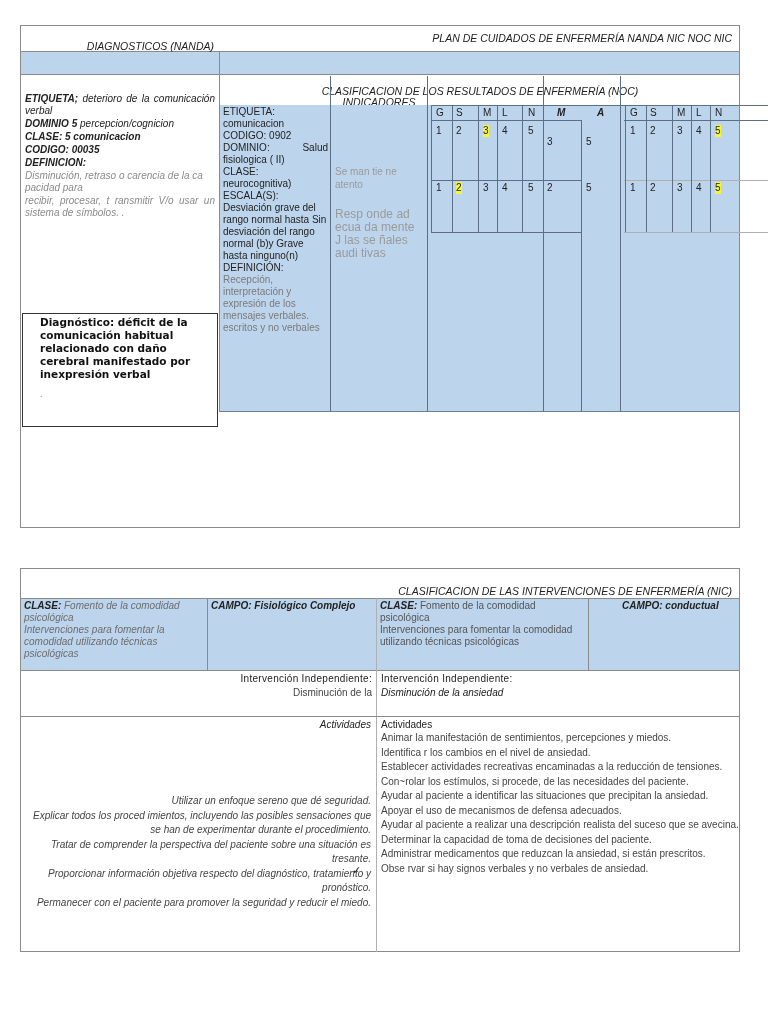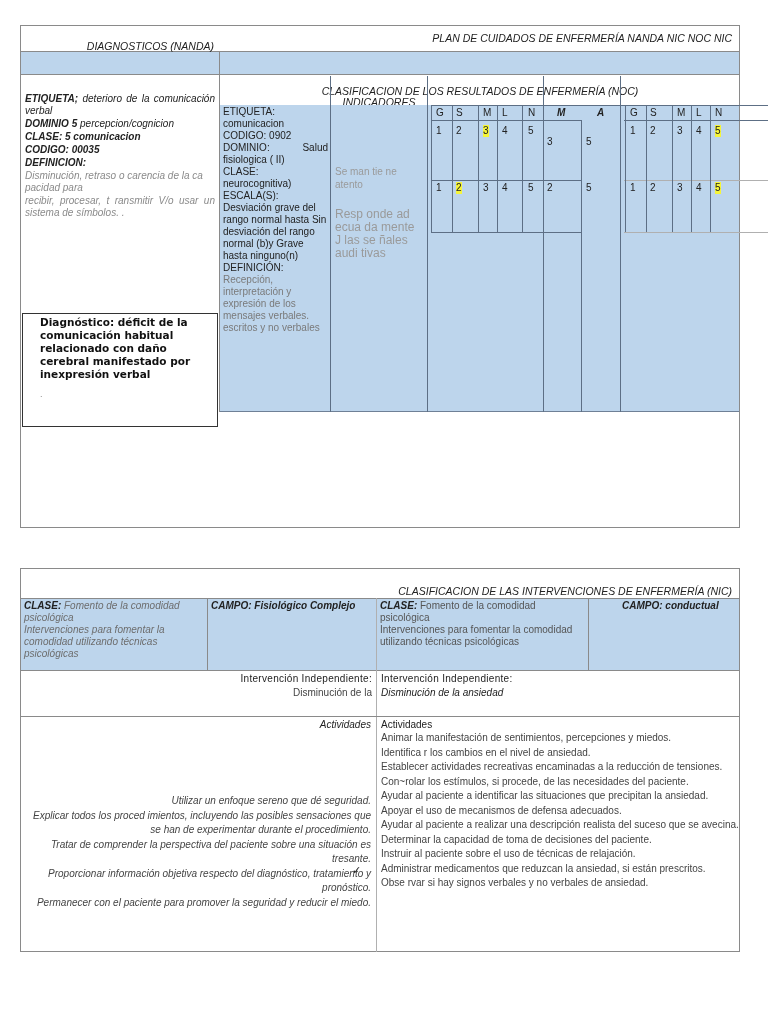"Instruir al paciente sobre el" div { html: <div>Instruir al paciente sobre el uso de técnicas de relajación.</div> -> none }
